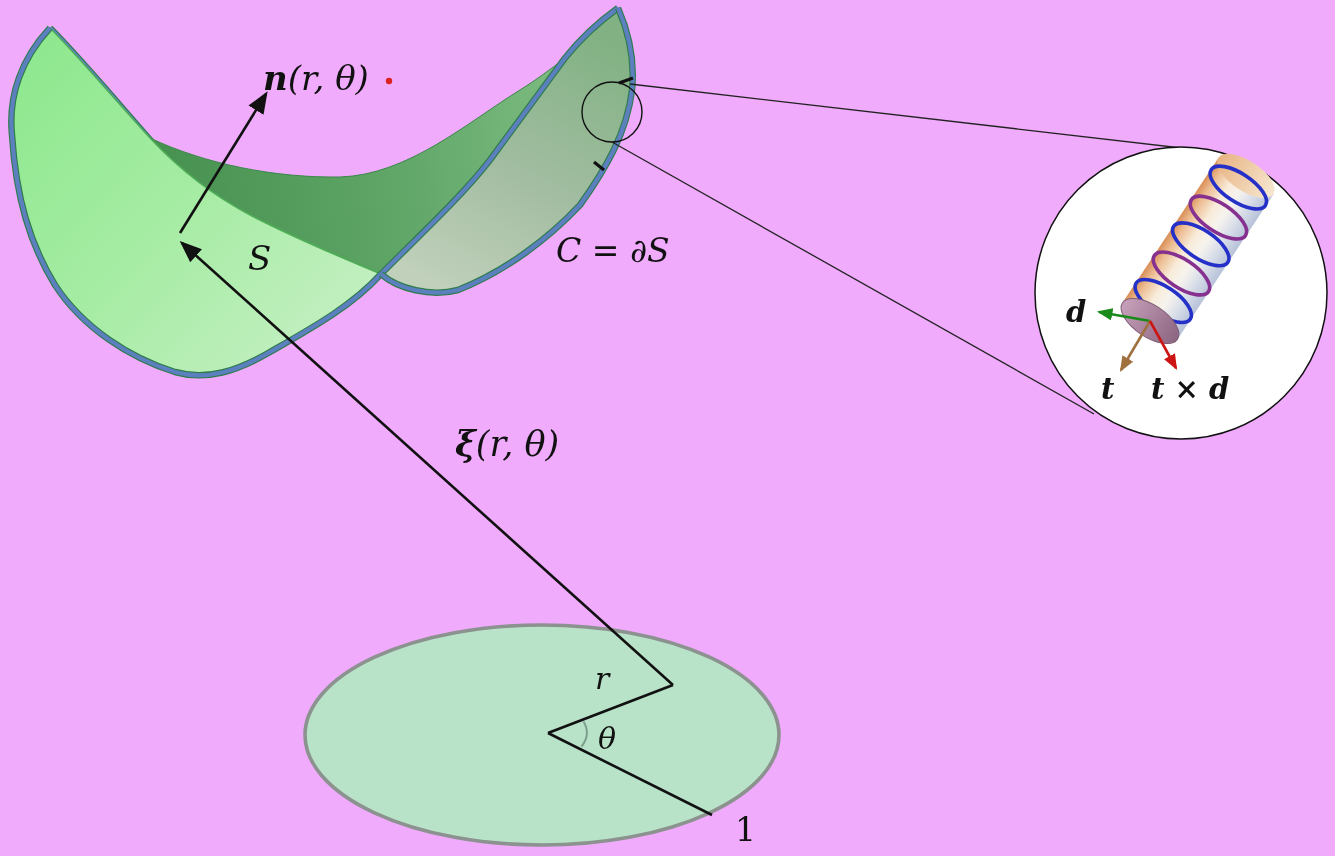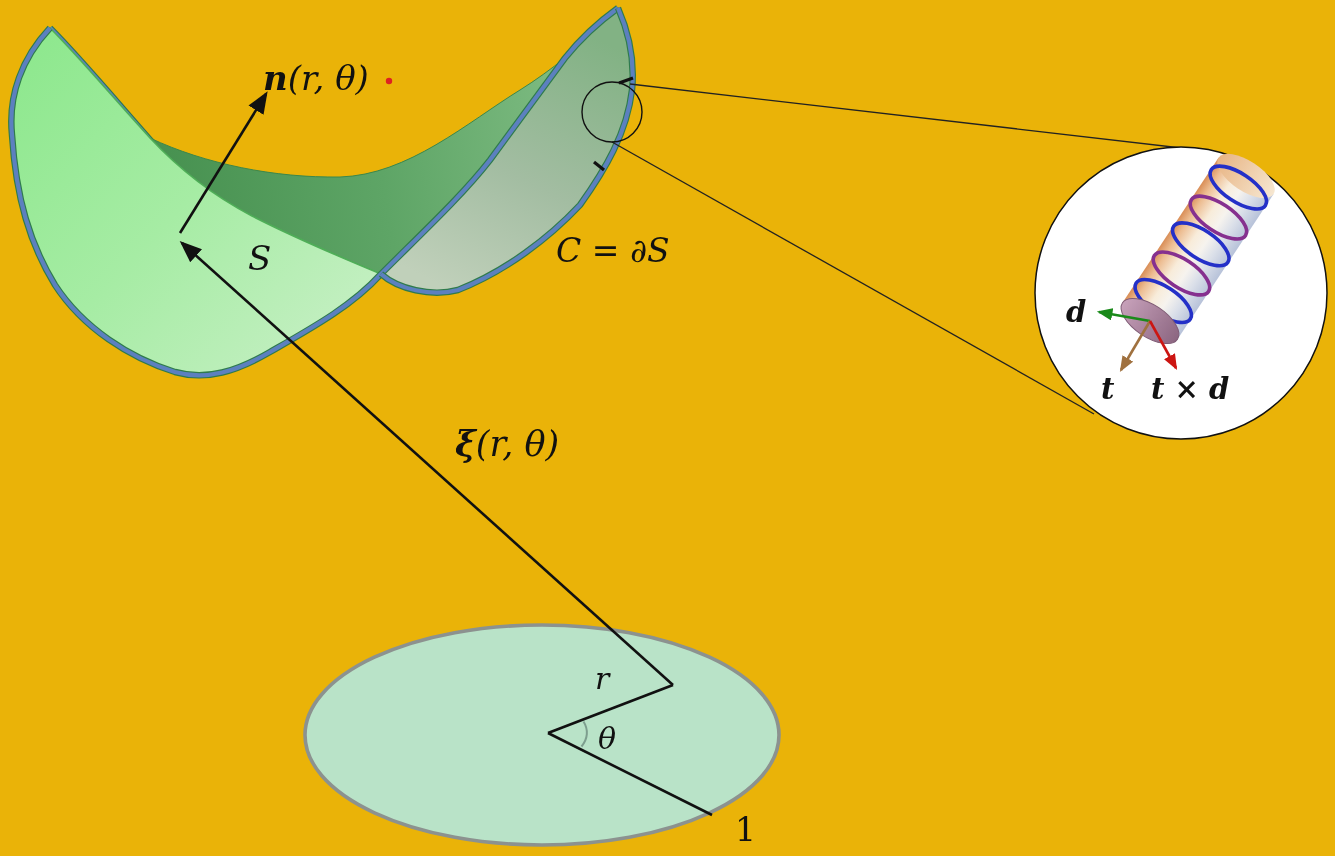"n(r, θ)" .stage { background: #eab308 -> #f0abfc }
